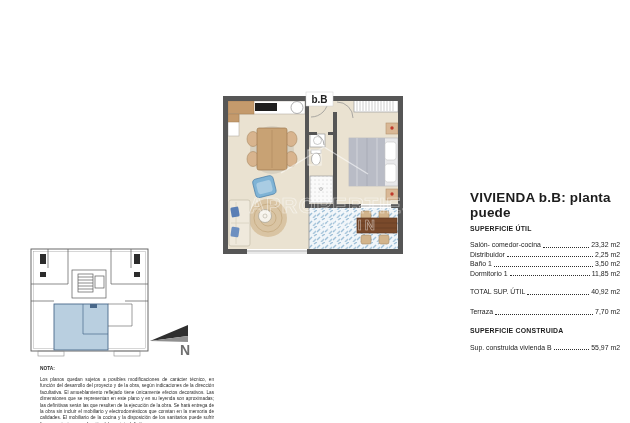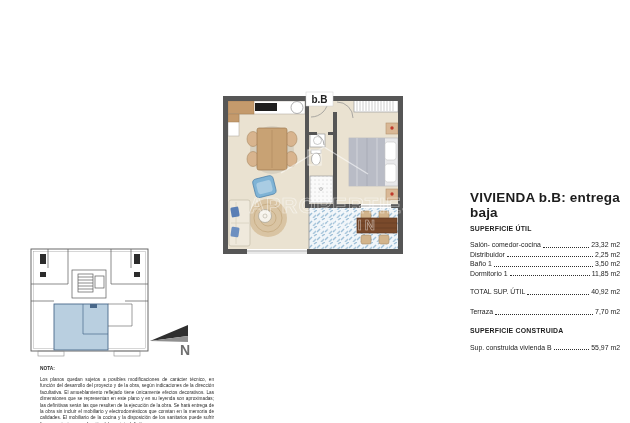"VIVIENDA b.B: entrega baja" h1.panel-title { text: entrega baja -> planta puede }
